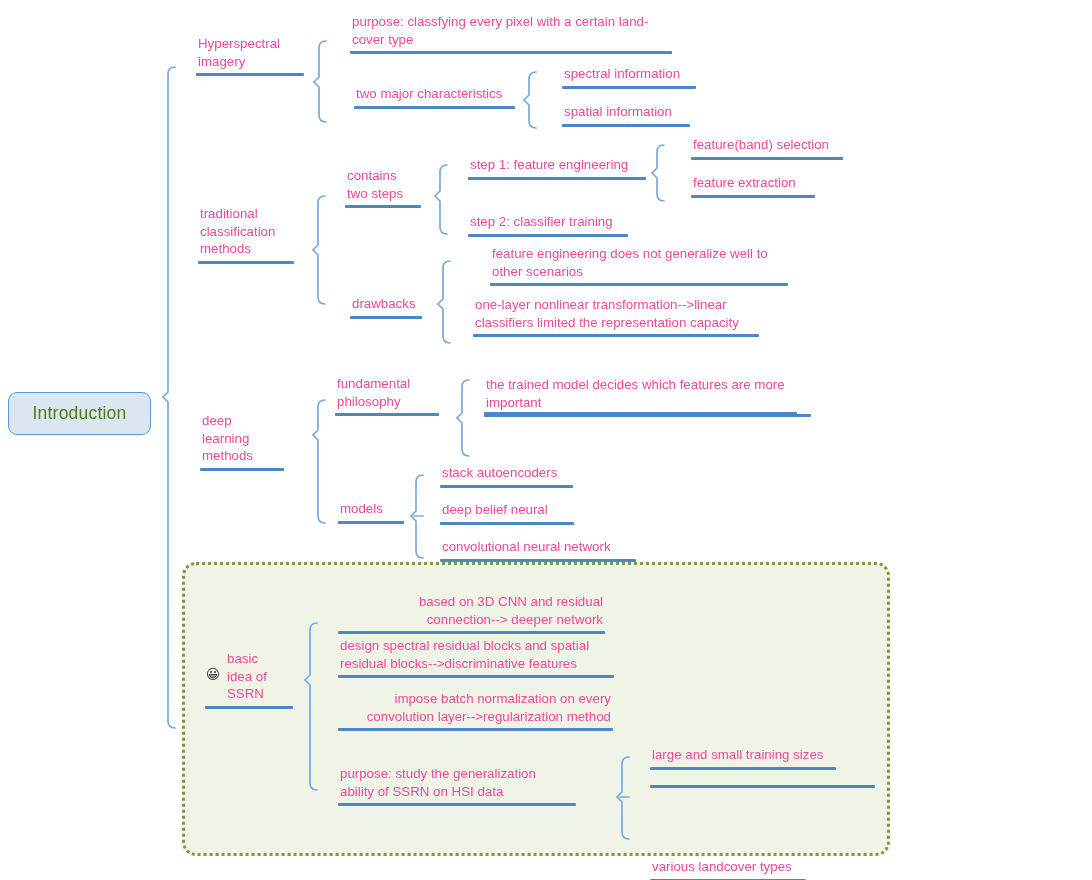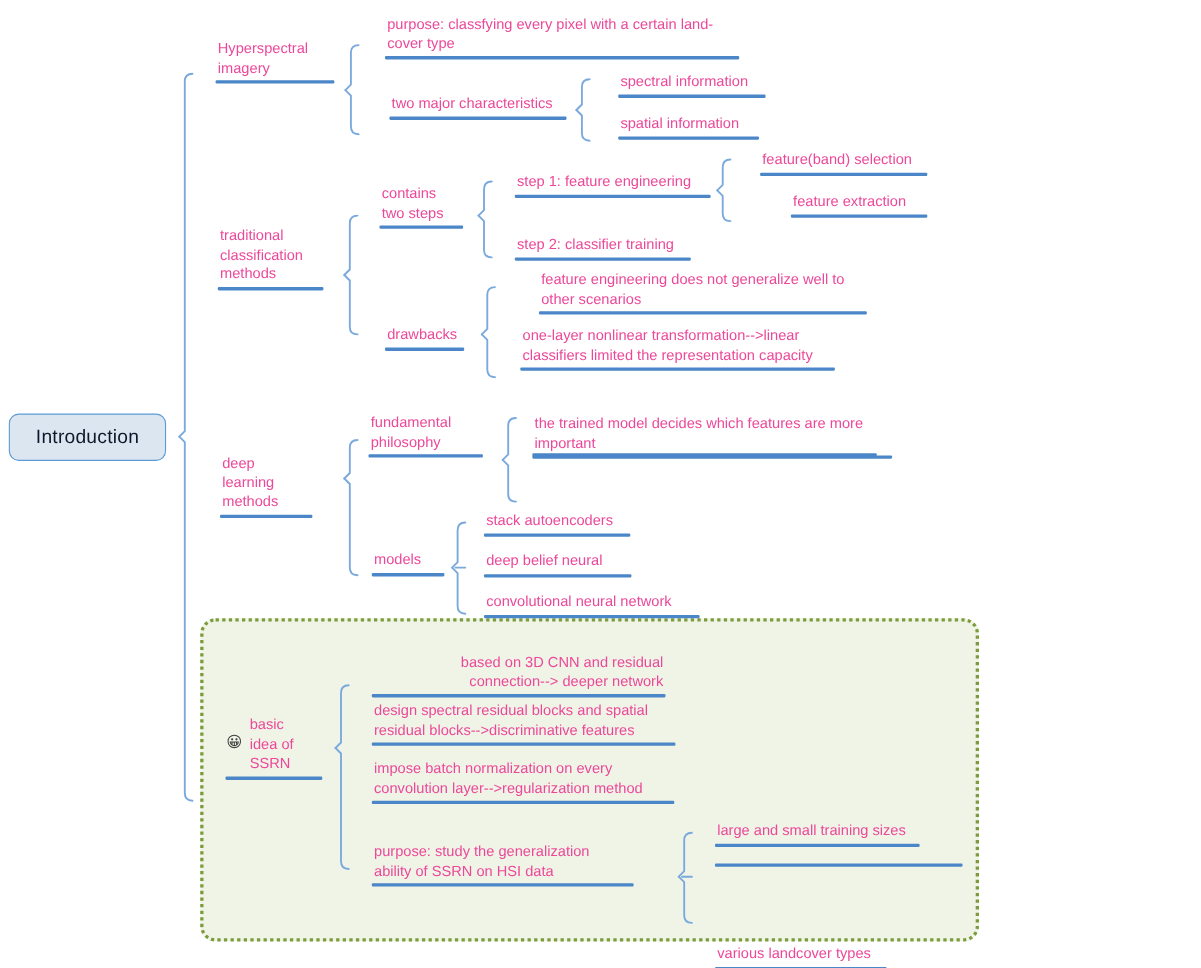"feature extraction" div.topic { margin-left: 28px -> none }
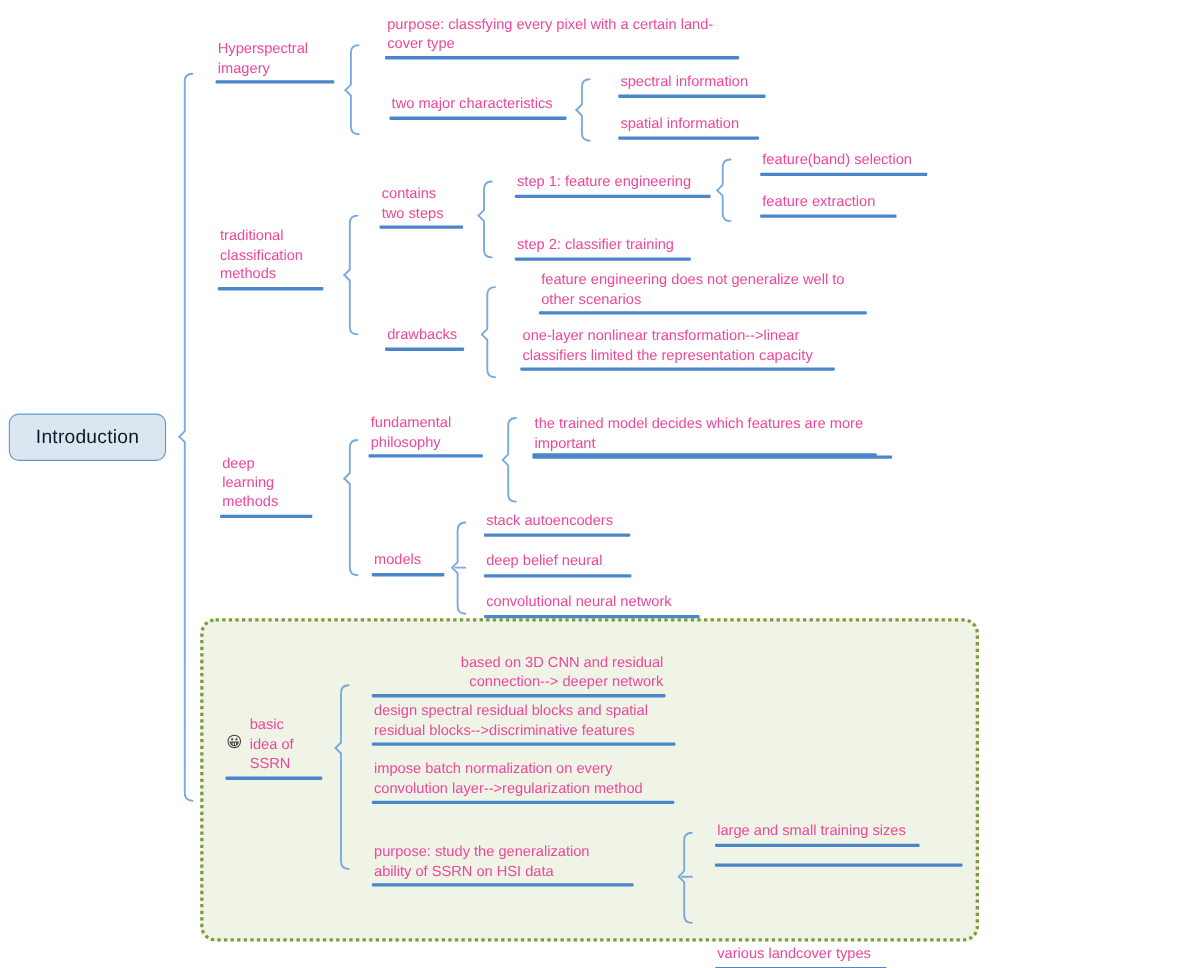"Introduction" .root-node { color: #0f172a -> #4d7c0f; top: 376px -> 392px }
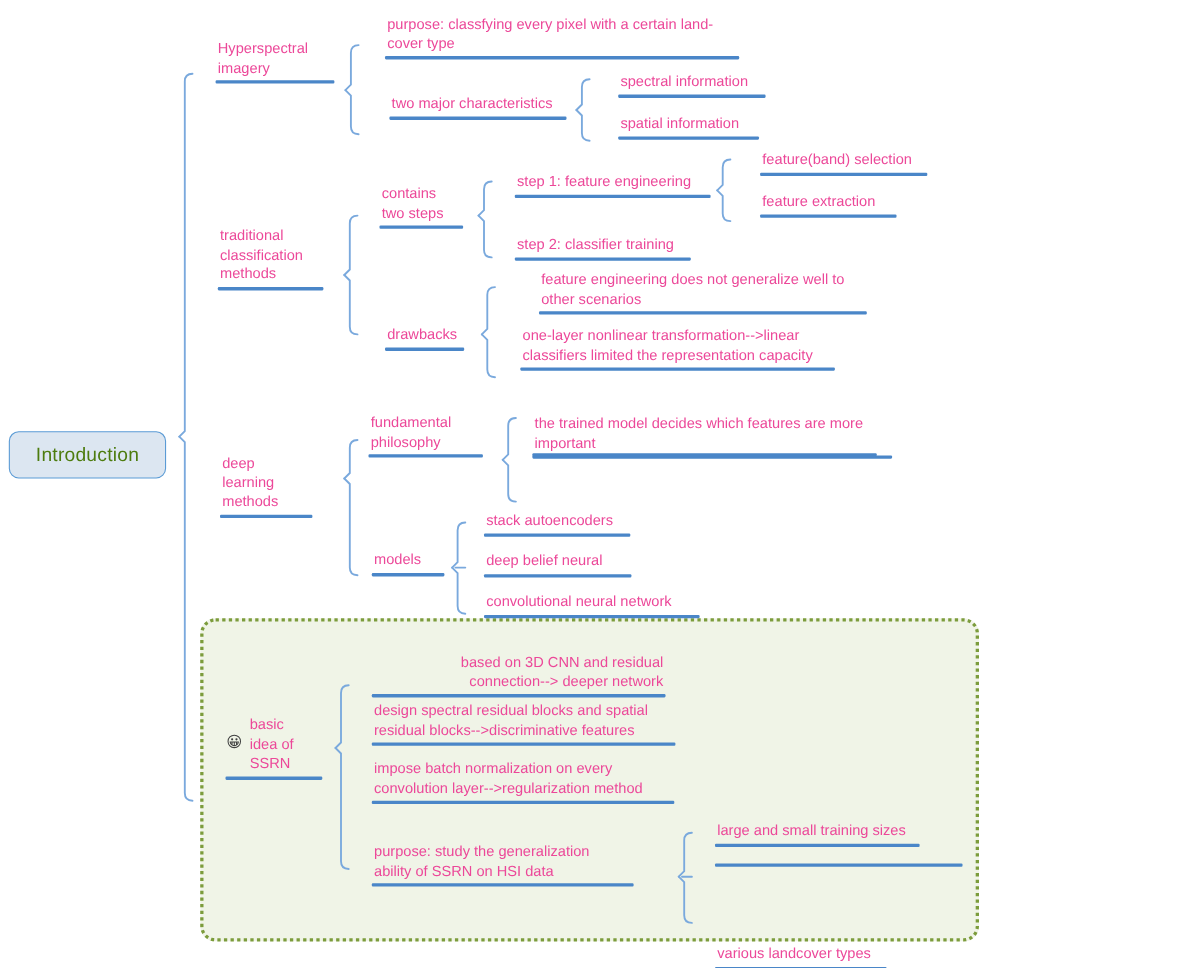"impose batch normalization on every" div.topic { text-align: none -> right }
